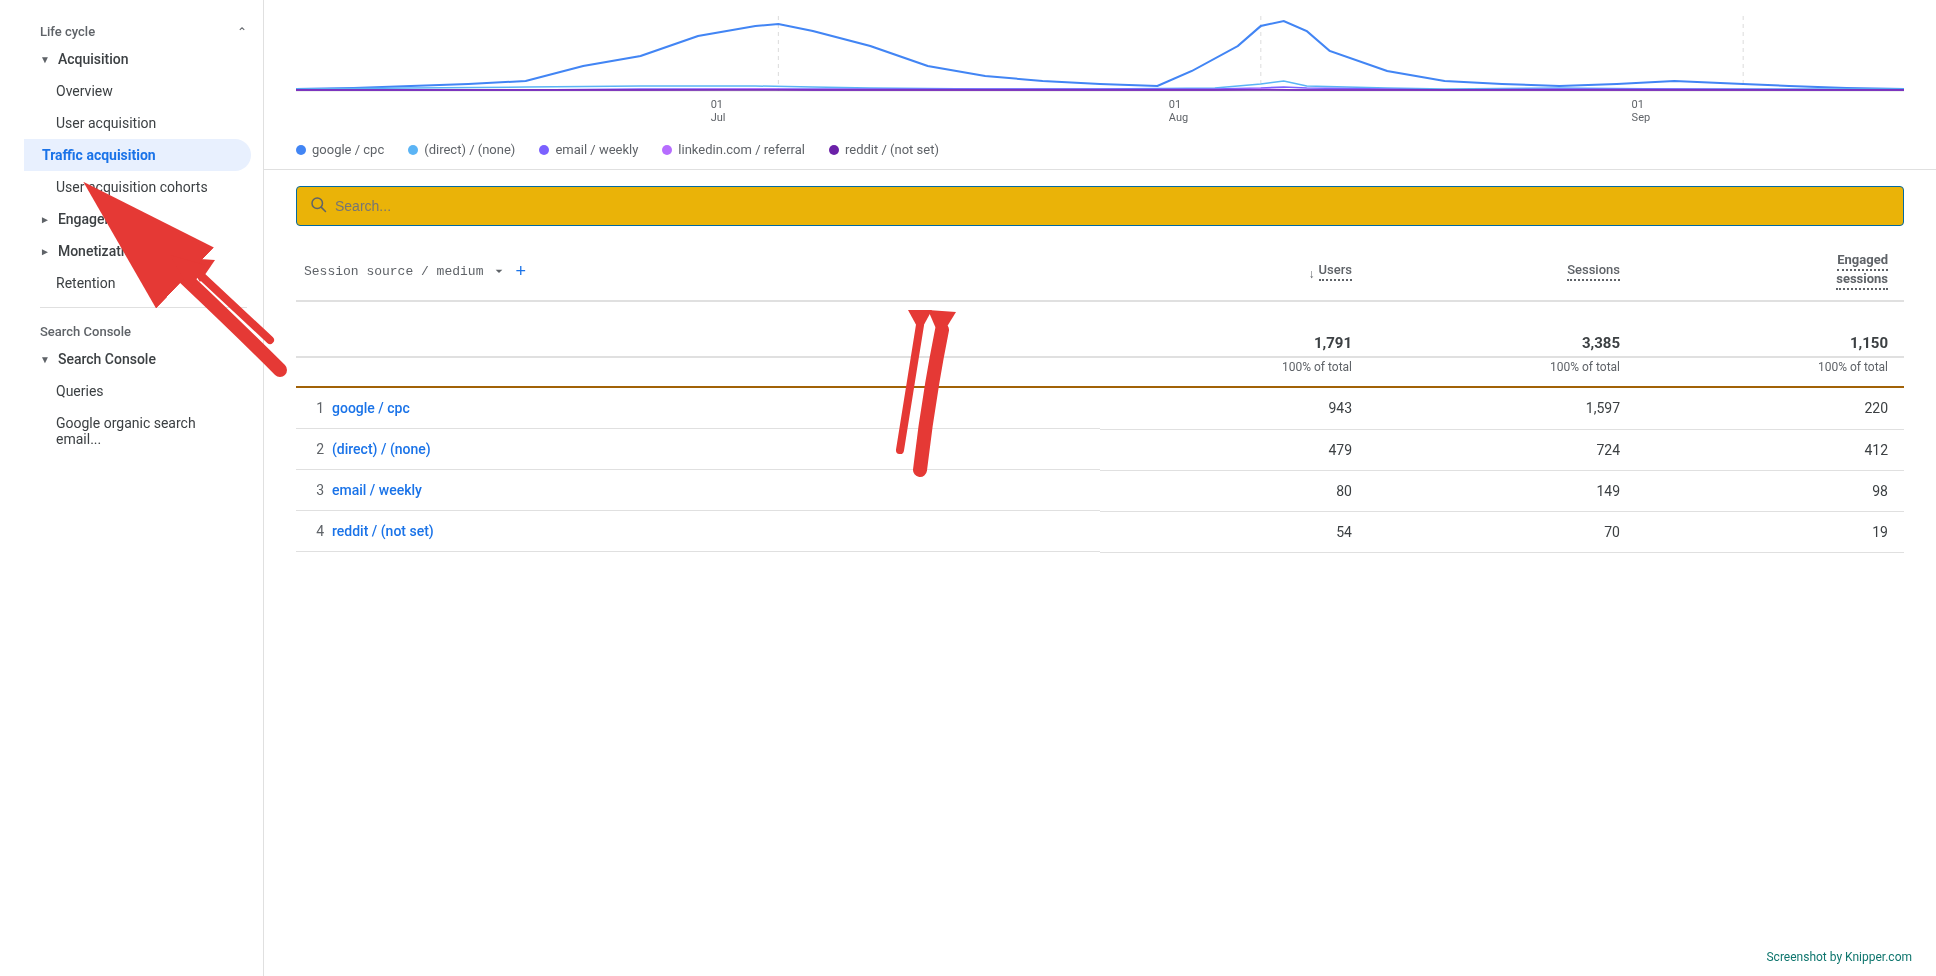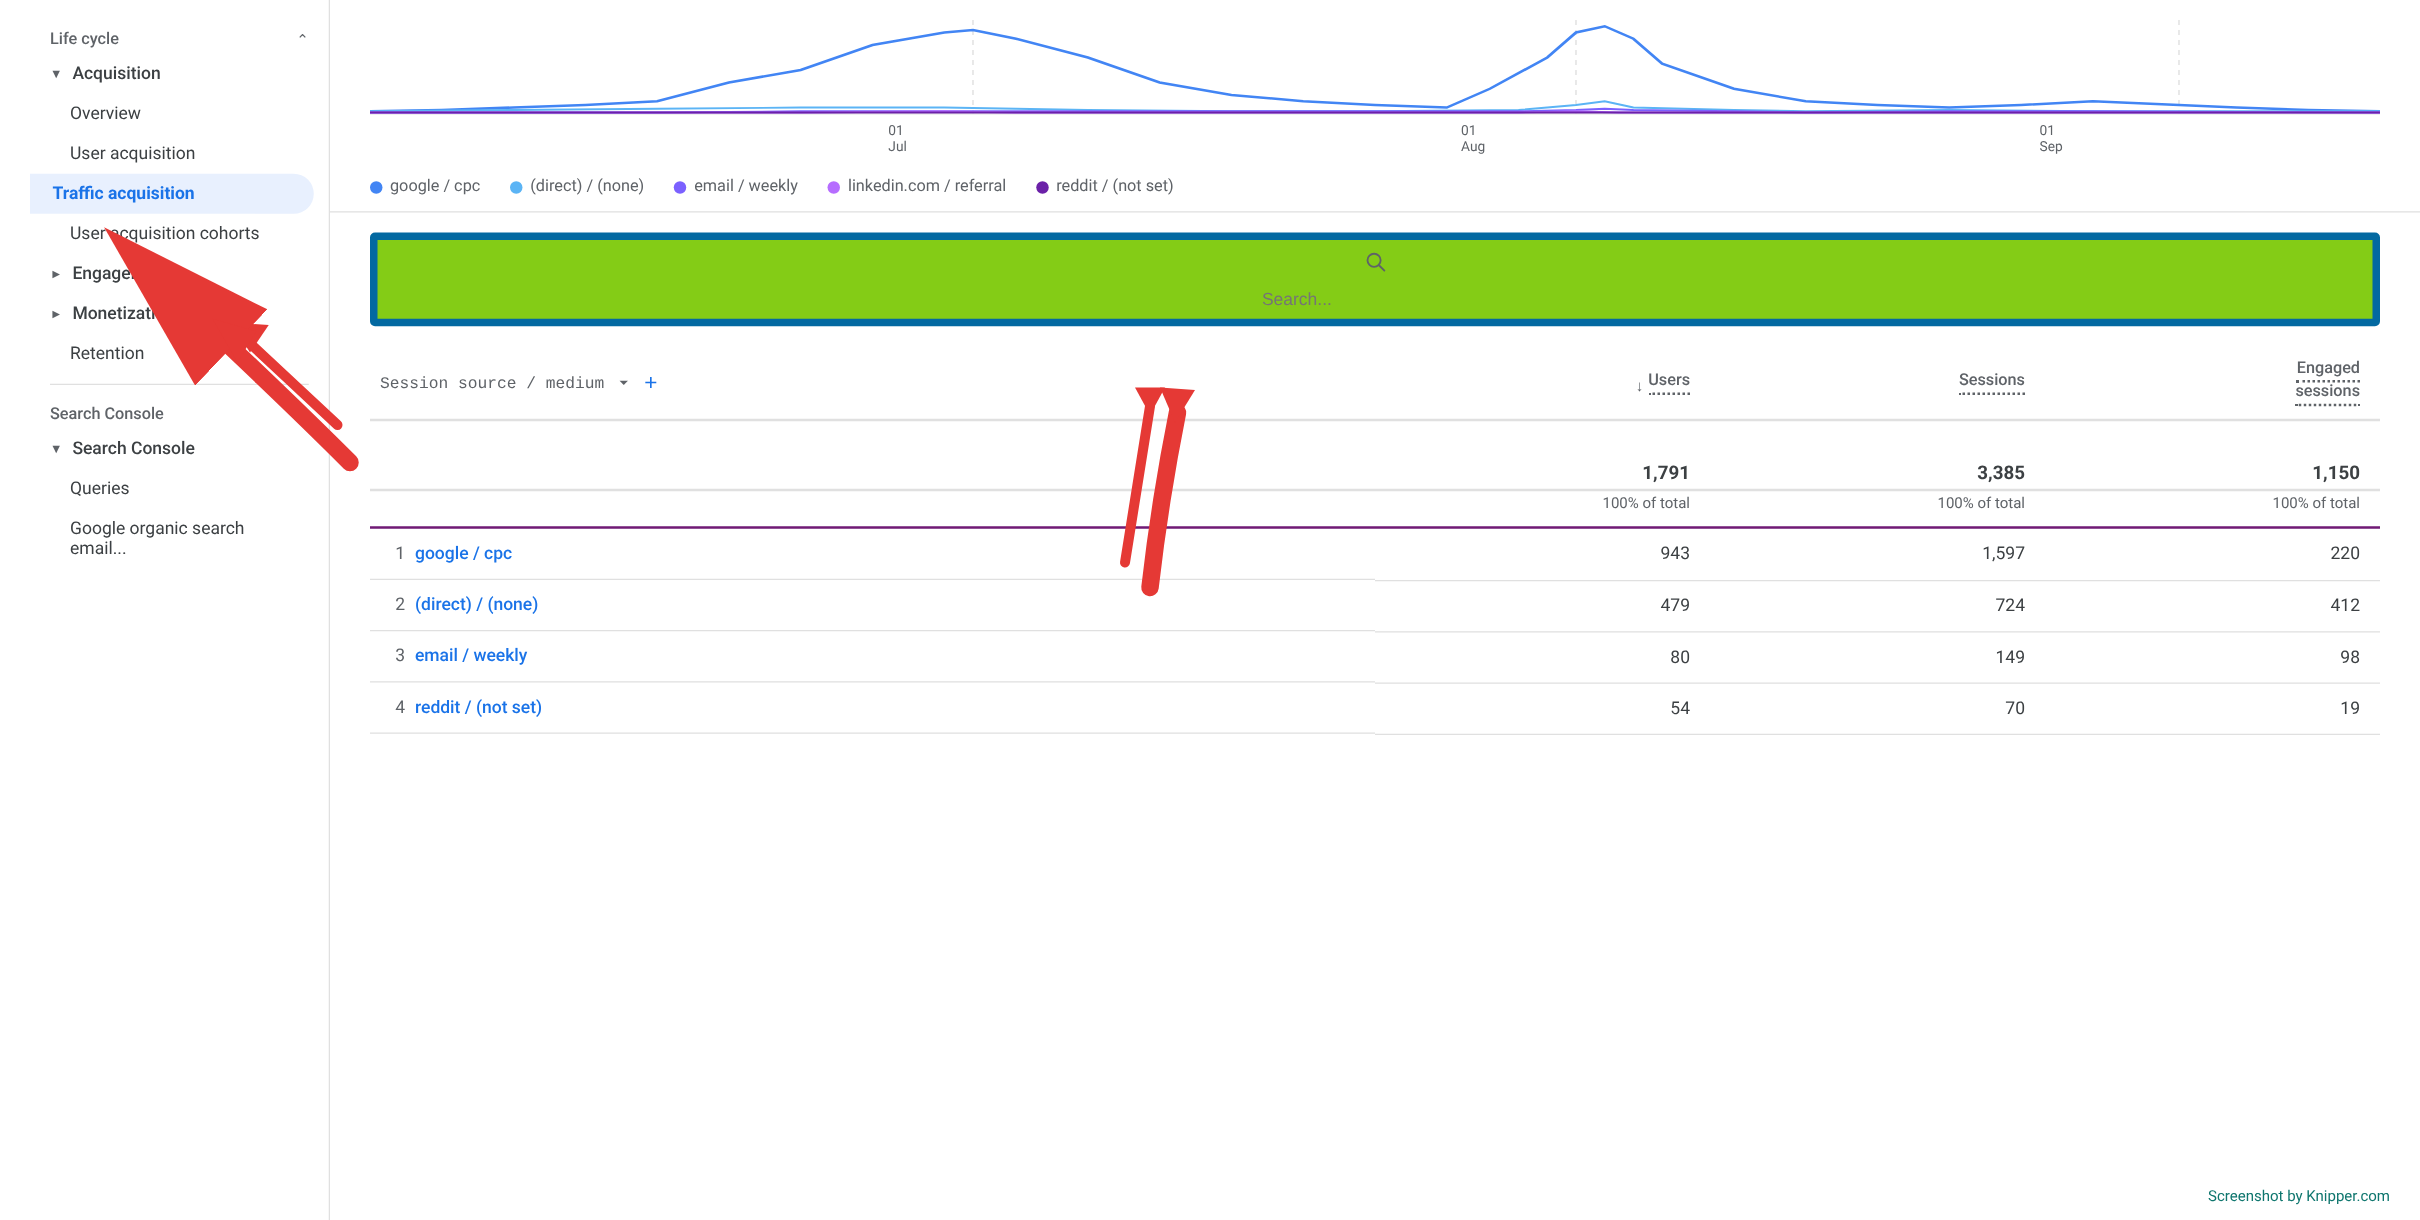"Search..." .search-bar { background: #84cc16 -> #eab308; border: 6px solid #0369a1 -> 1px solid #0369a1; flex-direction: column -> none }
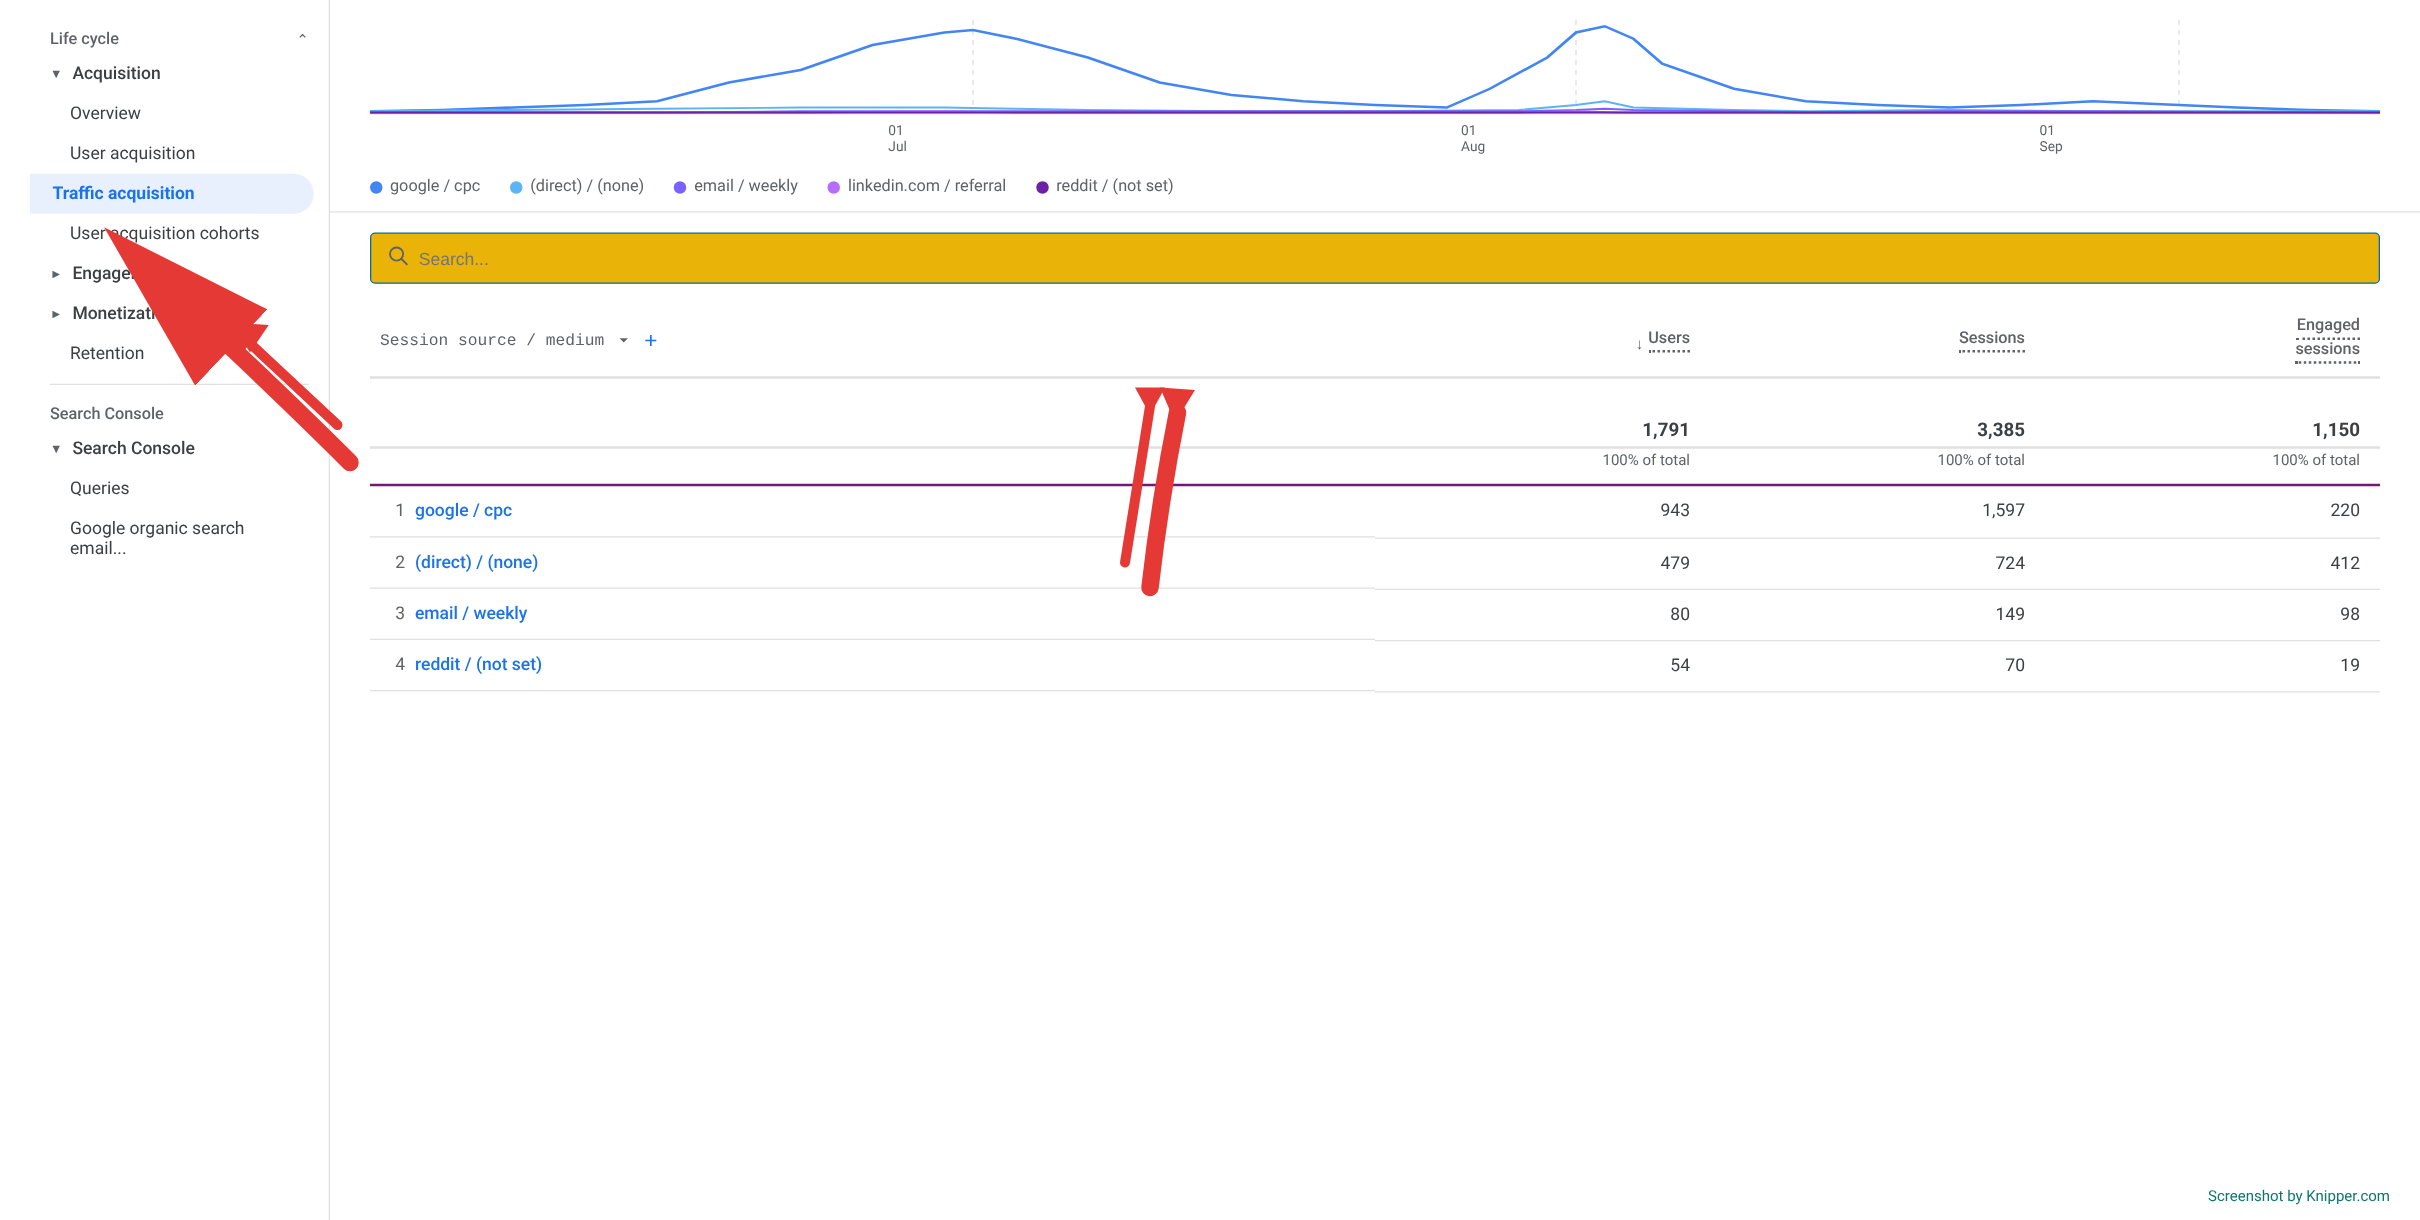"Engaged" th { font-weight: none -> bold }
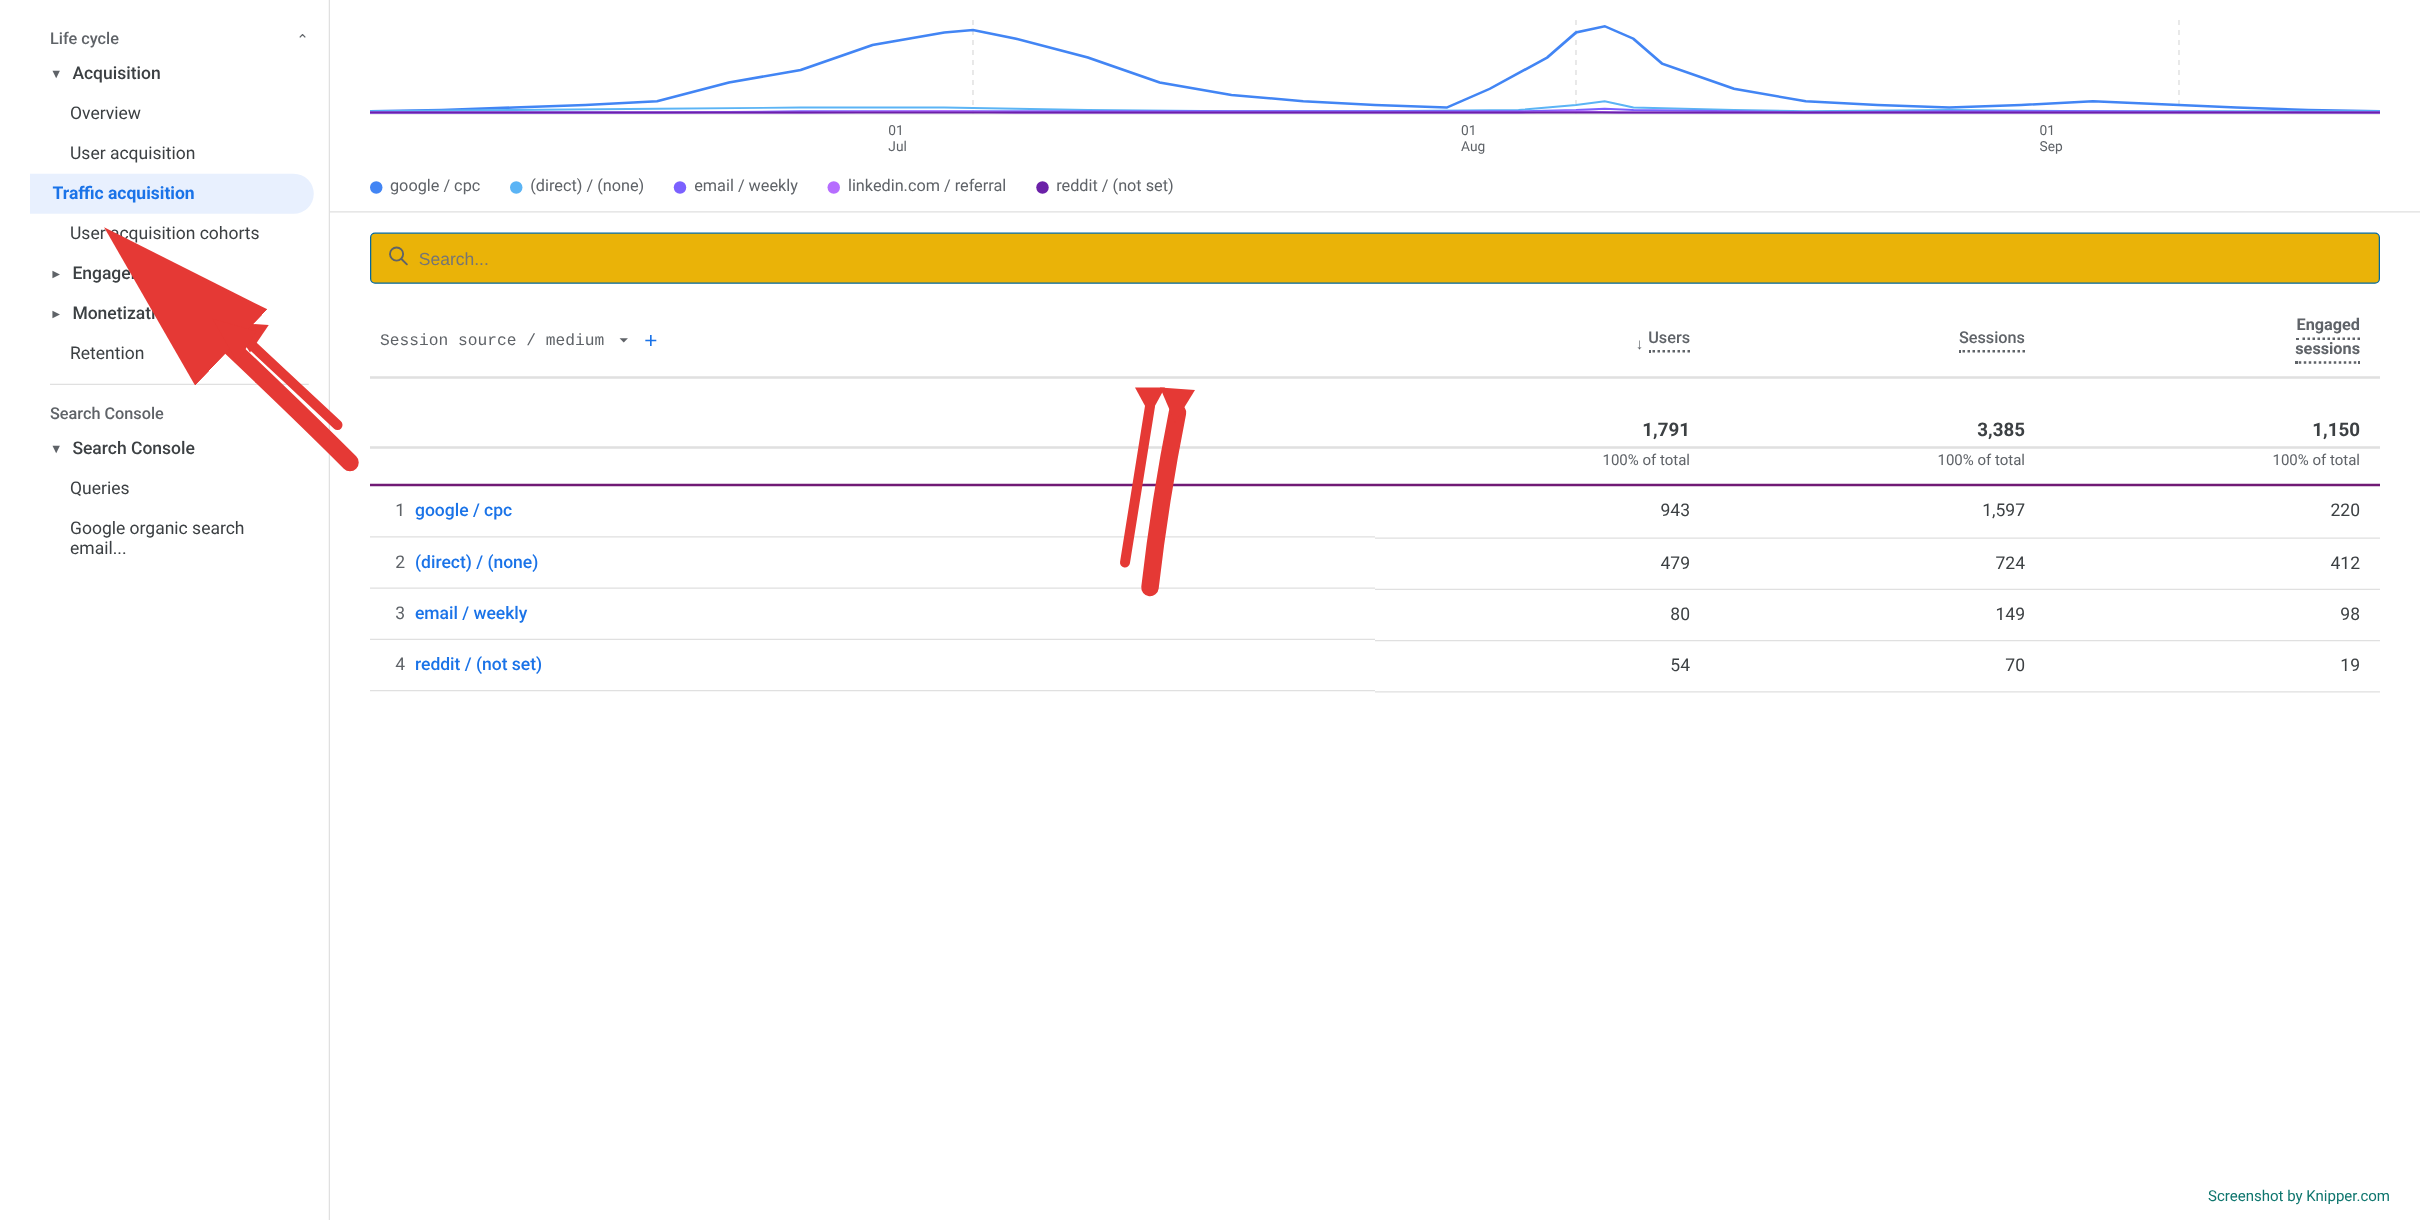"100% of total" .data-table .total-subrow td { border-bottom: 2px solid #701a75 -> 2px solid #a16207 }
